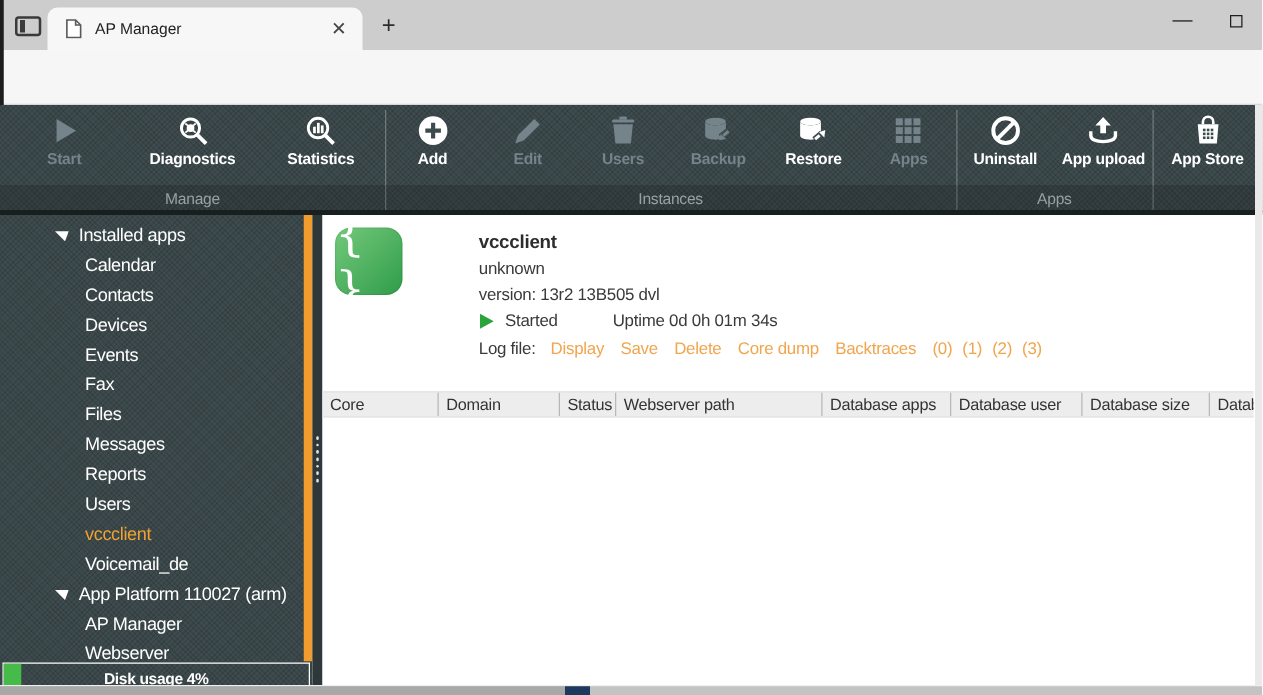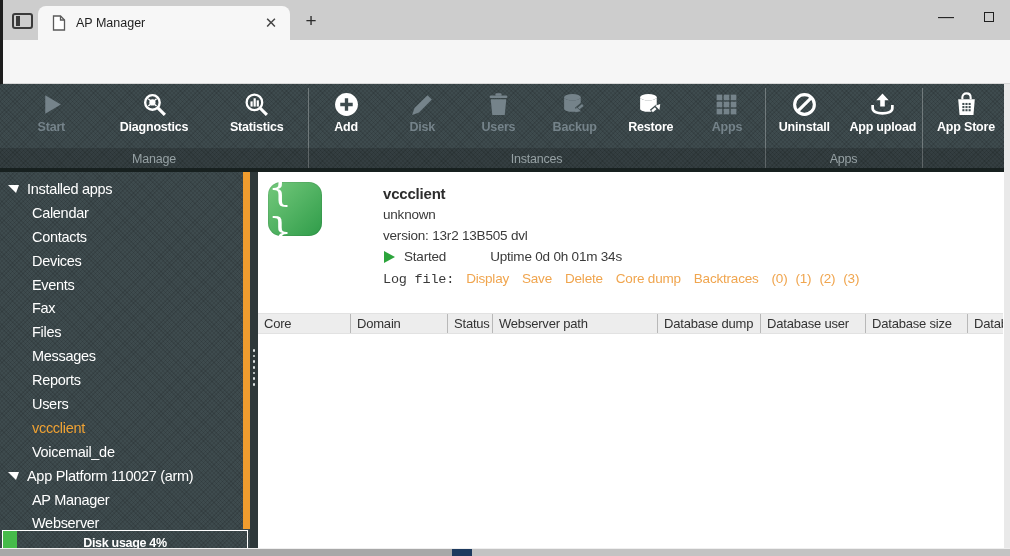"Disk" span.tb-label { text: Disk -> Edit }
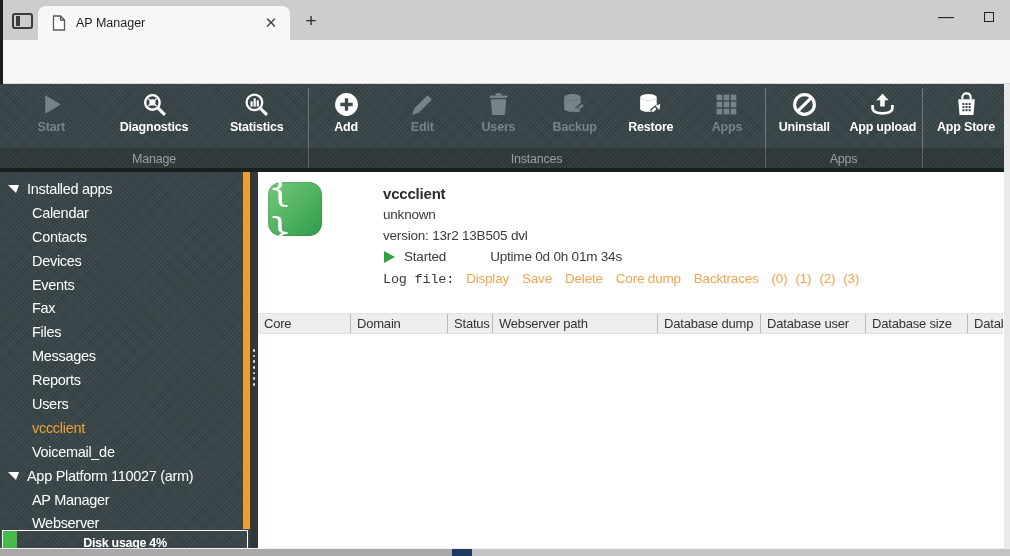"Installed apps" .tree { padding-left: none -> 36px }
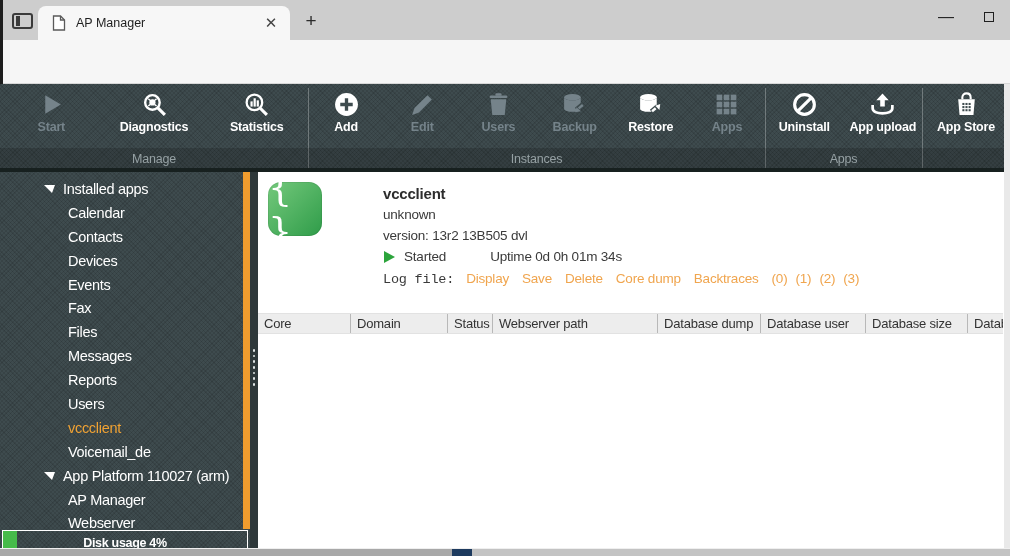"Log file:" .log-label { font-family: Liberation Mono, monospace -> none }
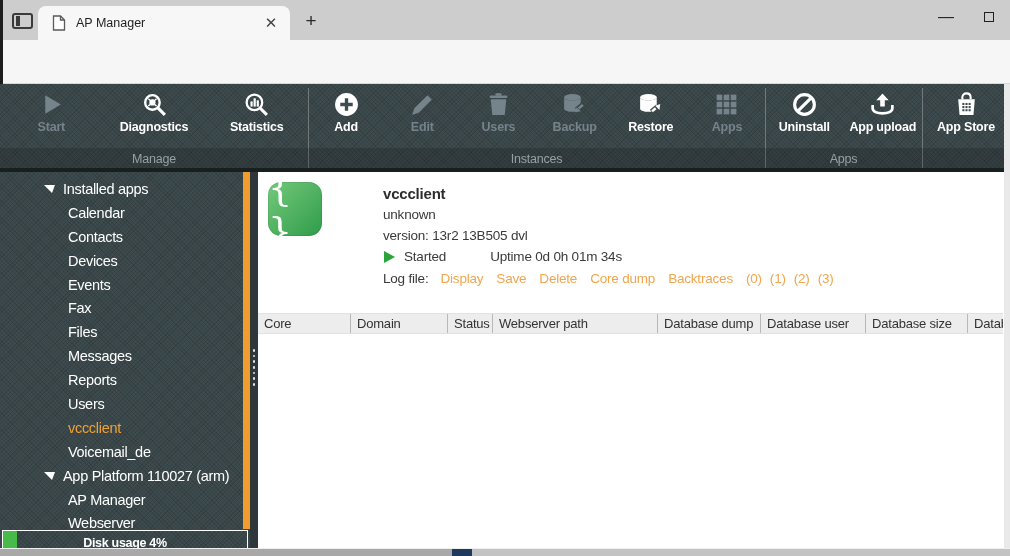"Database dump" div.th { text: dump -> apps }
